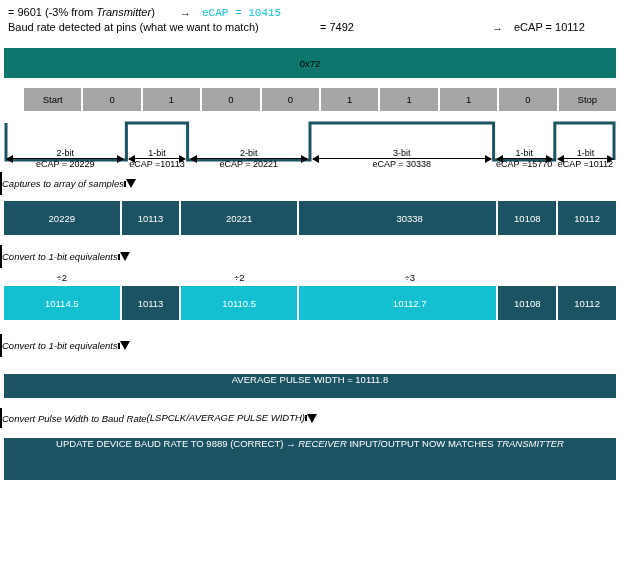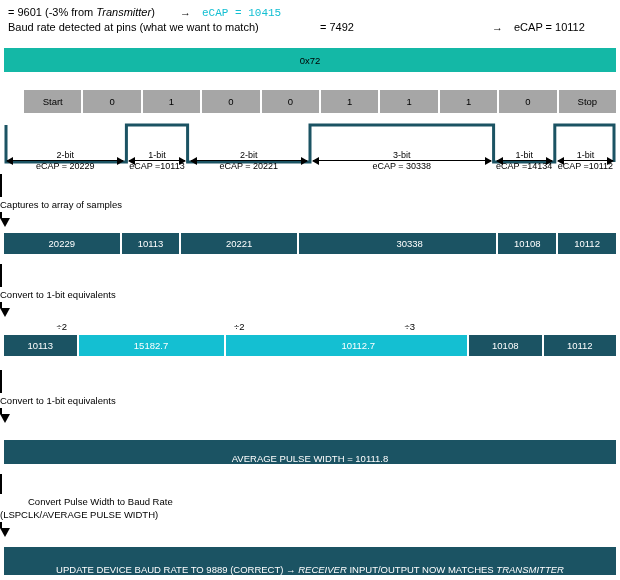"0x72" .gray-solid { background: #14b8a6 -> #0f766e; height: 24px -> 30px }
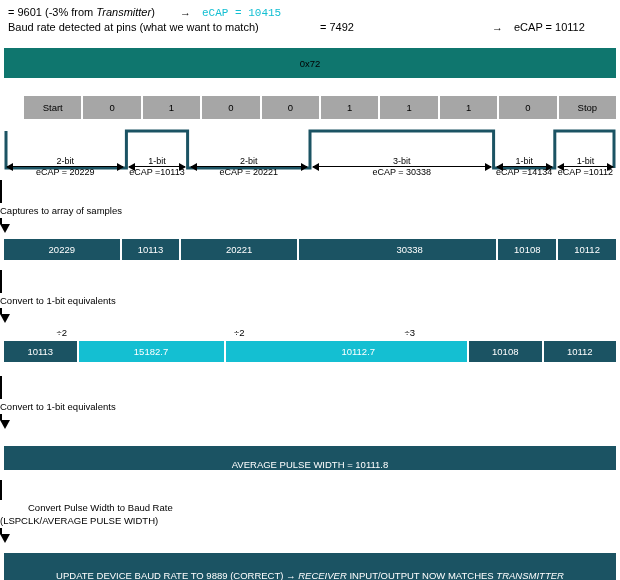"Start" .bitbar { margin-top: 18px -> 10px }
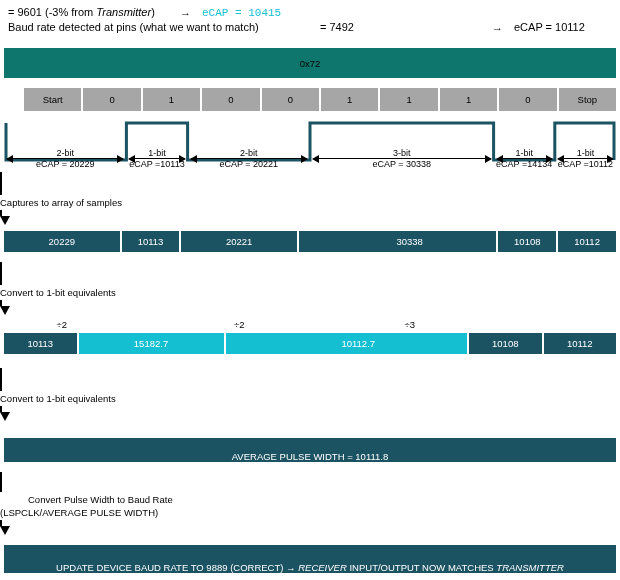"eCAP =14134" div.t2 { text: 14134 -> 15770 }
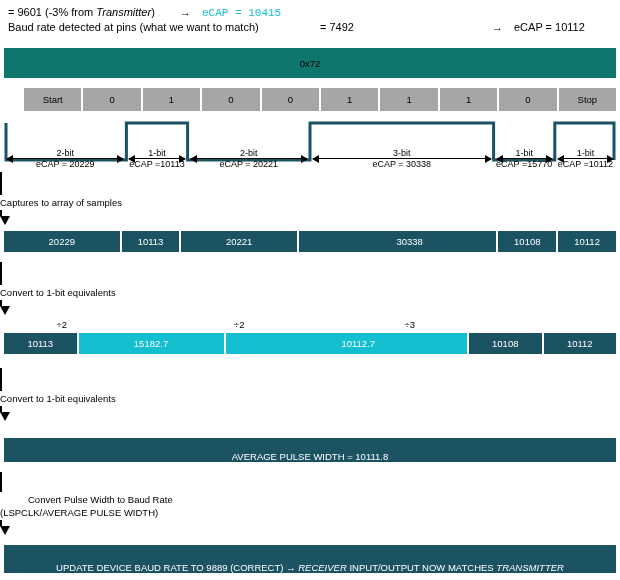"Captures to array of samples" .varrow { align-items: flex-start -> center; flex-direction: column -> row; font-style: none -> italic }
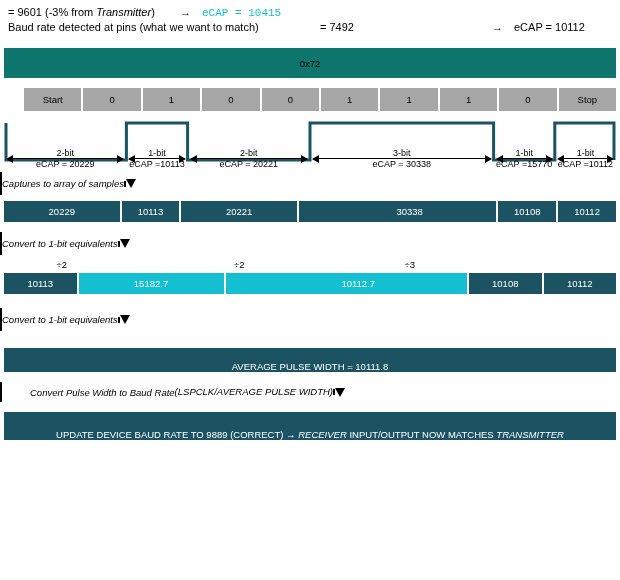"20229" .valbar { height: 21px -> 34px }
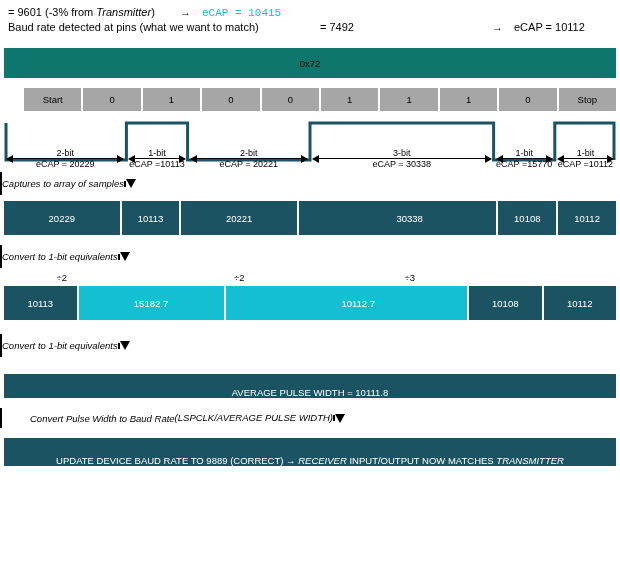"10114.5" div.cell { html: none -> <div>10114.5</div> }
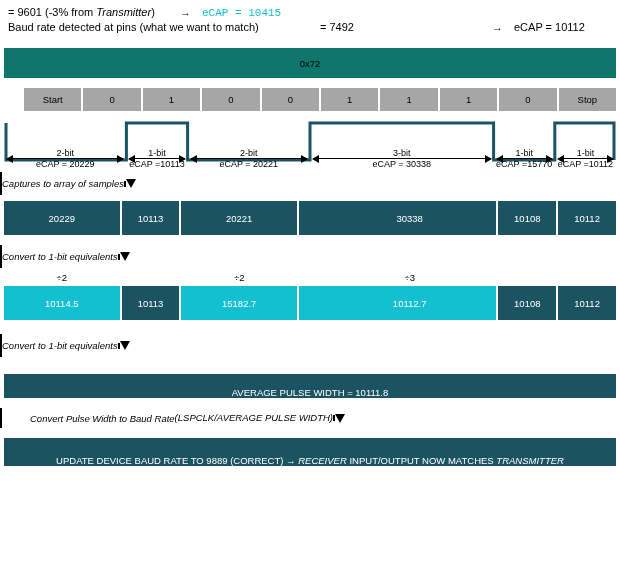"15182.7" div.cell { text: 15182.7 -> 10110.5 }
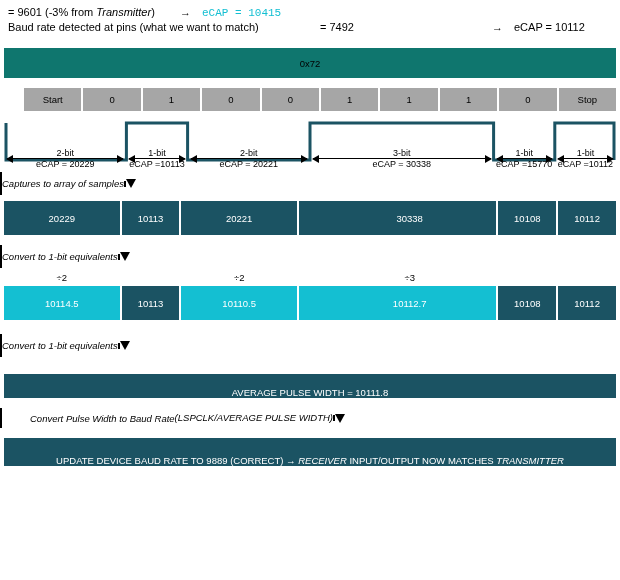"AVERAGE PULSE WIDTH = 10111.8" .banner { align-items: flex-end -> flex-start }
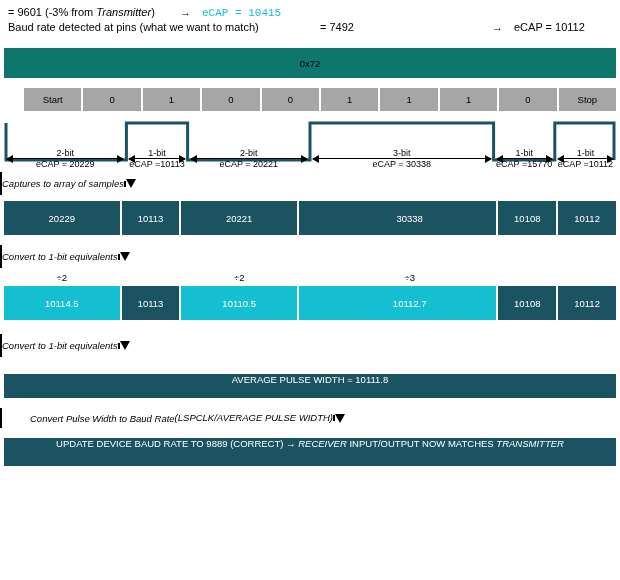"Convert Pulse Width to Baud" div.vlabel { margin-left: 28px -> none }
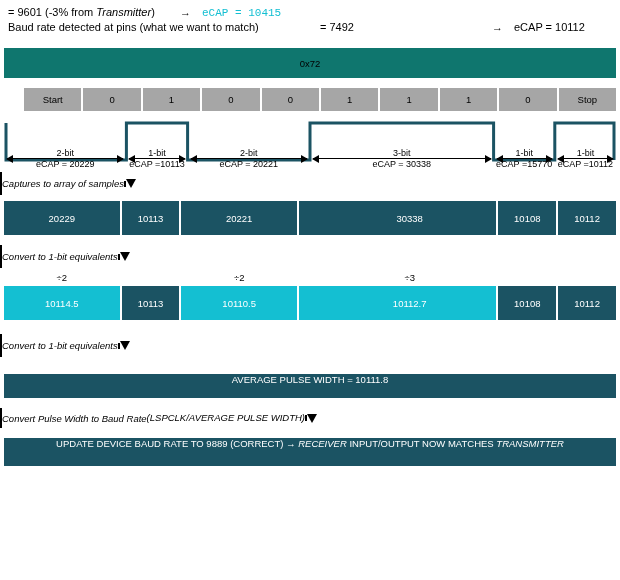"UPDATE DEVICE BAUD RATE TO" div.banner { height: 28px -> 42px }
